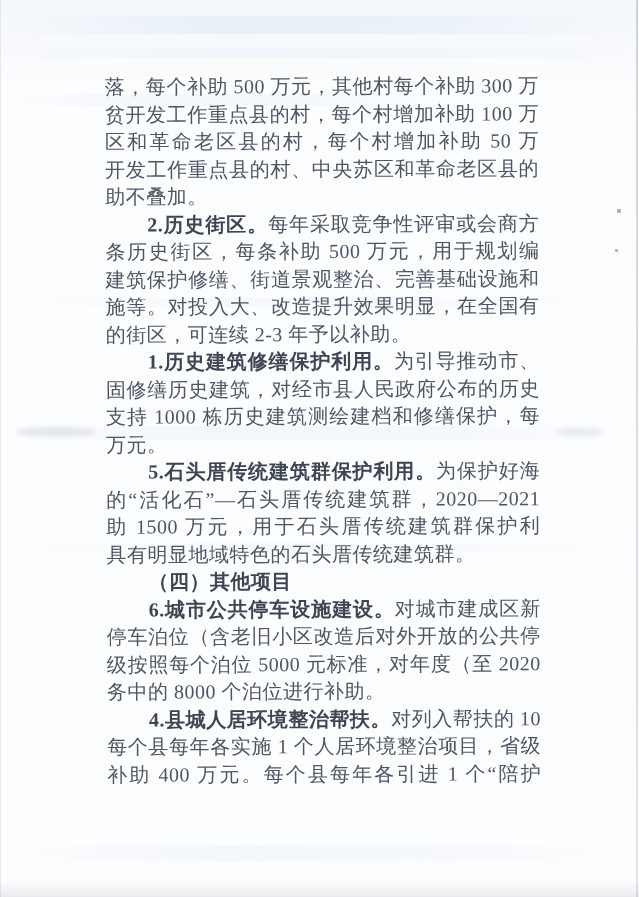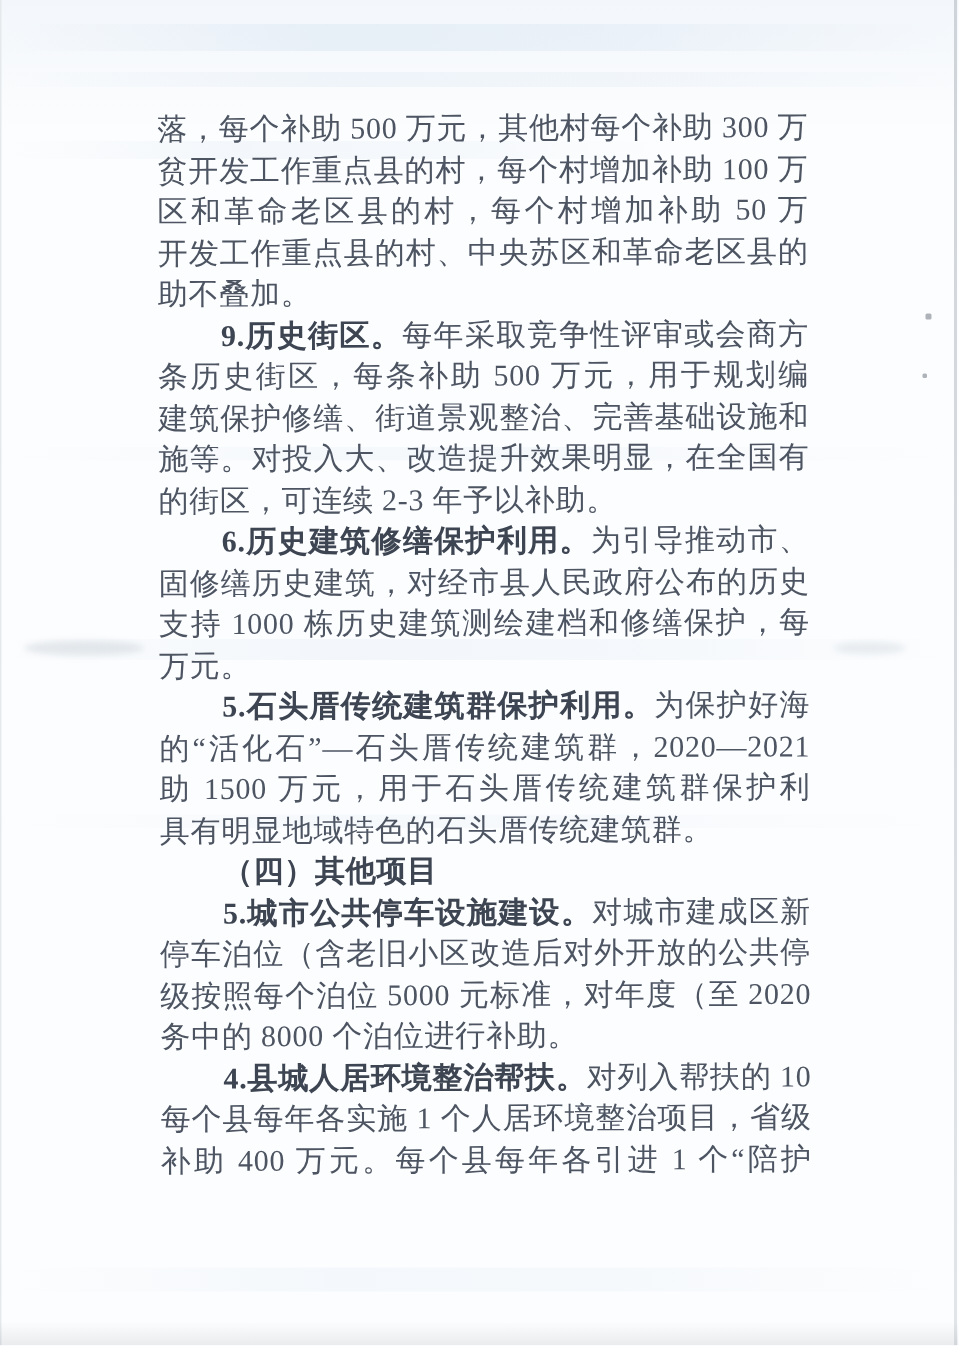"9.历史街区。" span.label { text: 9 -> 2 }
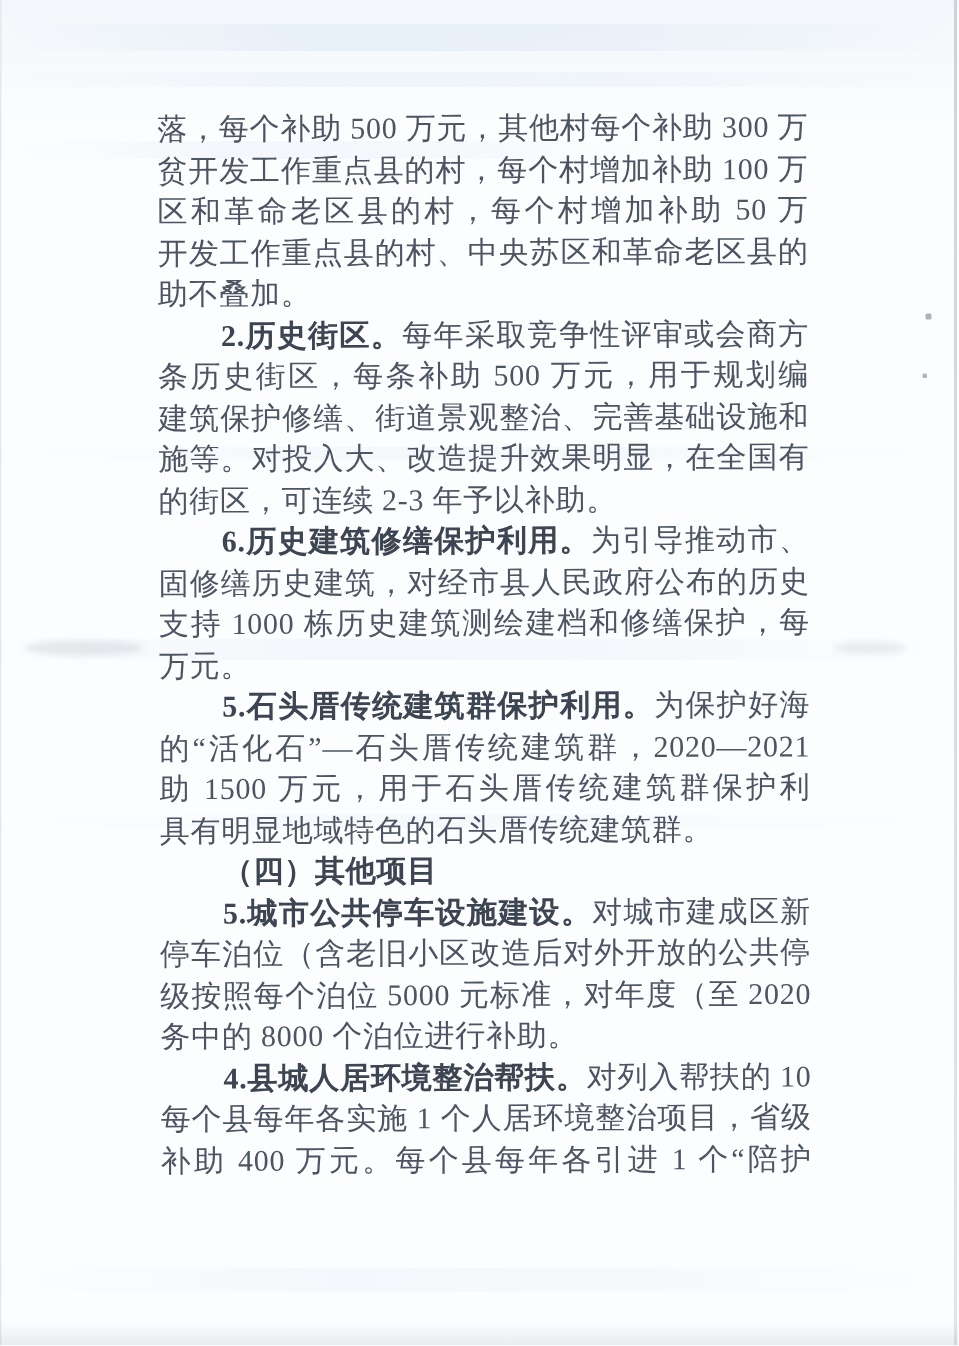"6.历史建筑修缮保护利用。" span.label { text: 6 -> 1 }
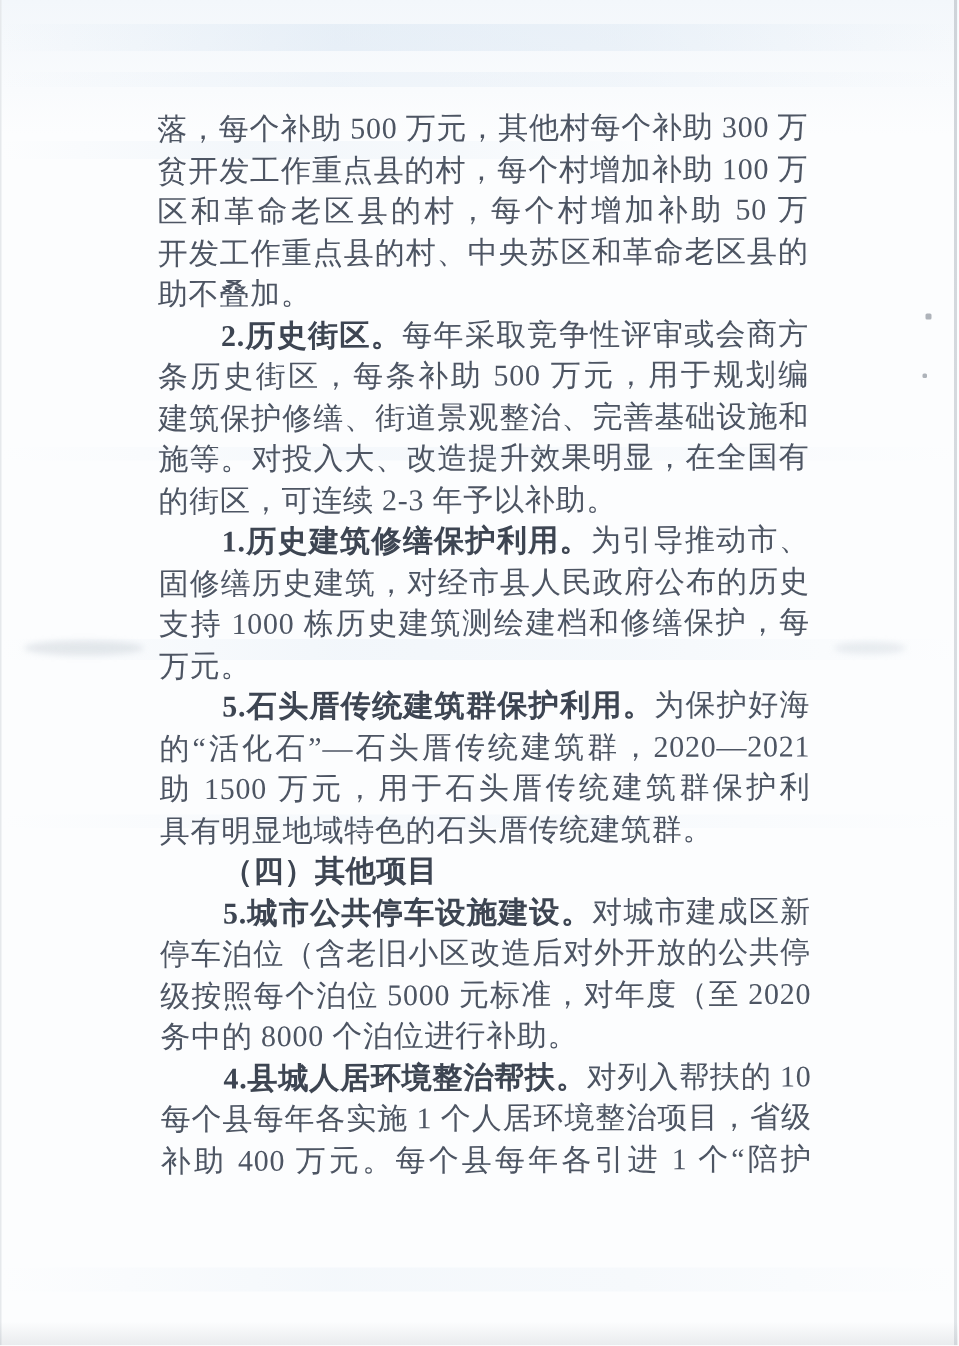"5.城市公共停车设施建设。" span.label { text: 5 -> 6 }
